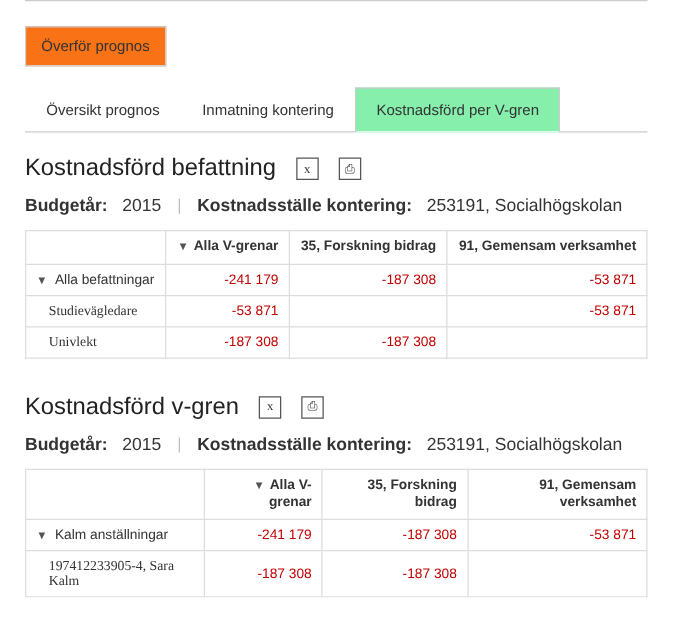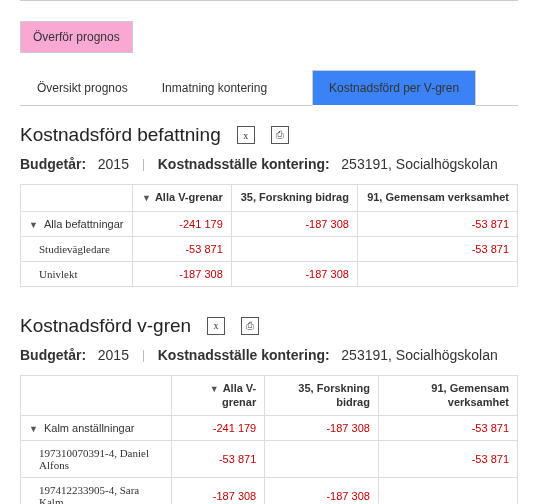"Överför prognos" .btn-transfer { background: #f9a8d4 -> #f97316 }
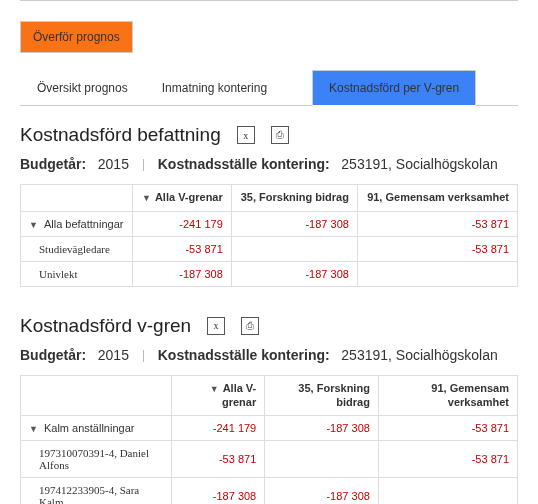"Kostnadsförd per V-gren" .tab.active { background: #3b82f6 -> #86efac; margin-left: 28px -> none }
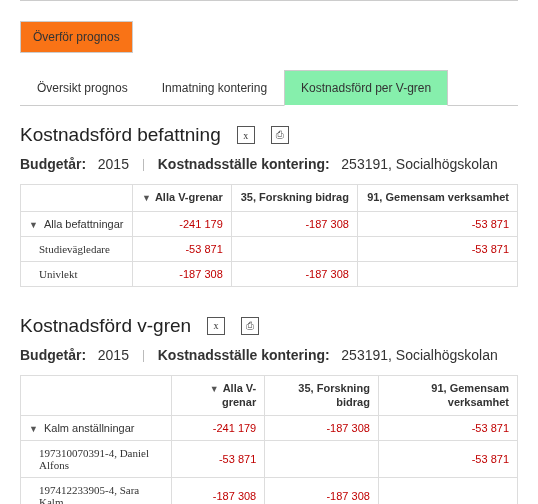"197310070391-4, Daniel Alfons" tr { html: <tr> <td>197310070391-4, Daniel Alfons</td> <td>-53 871</td> <td></td> <td>-53 871</td> </tr> -> none }
